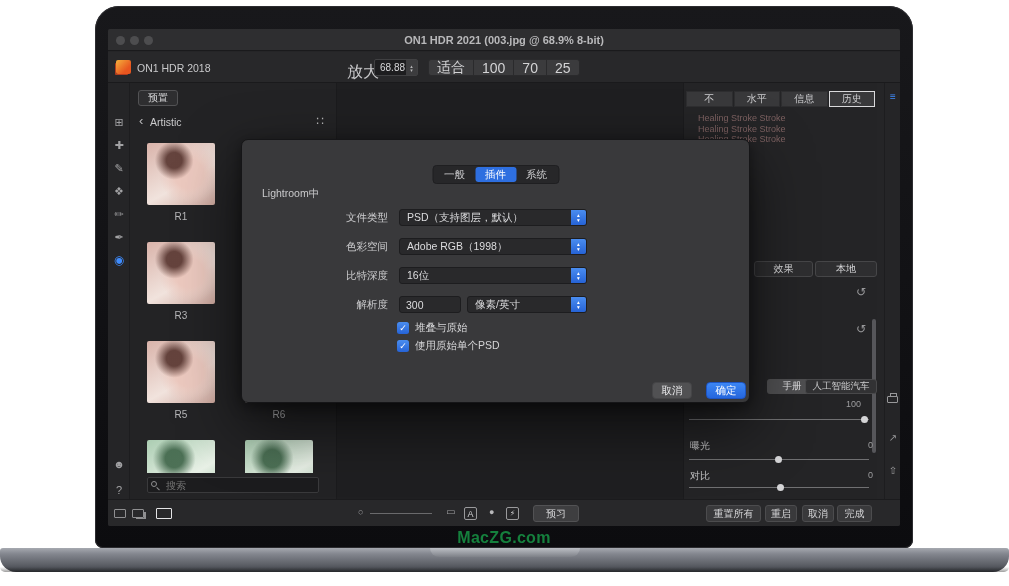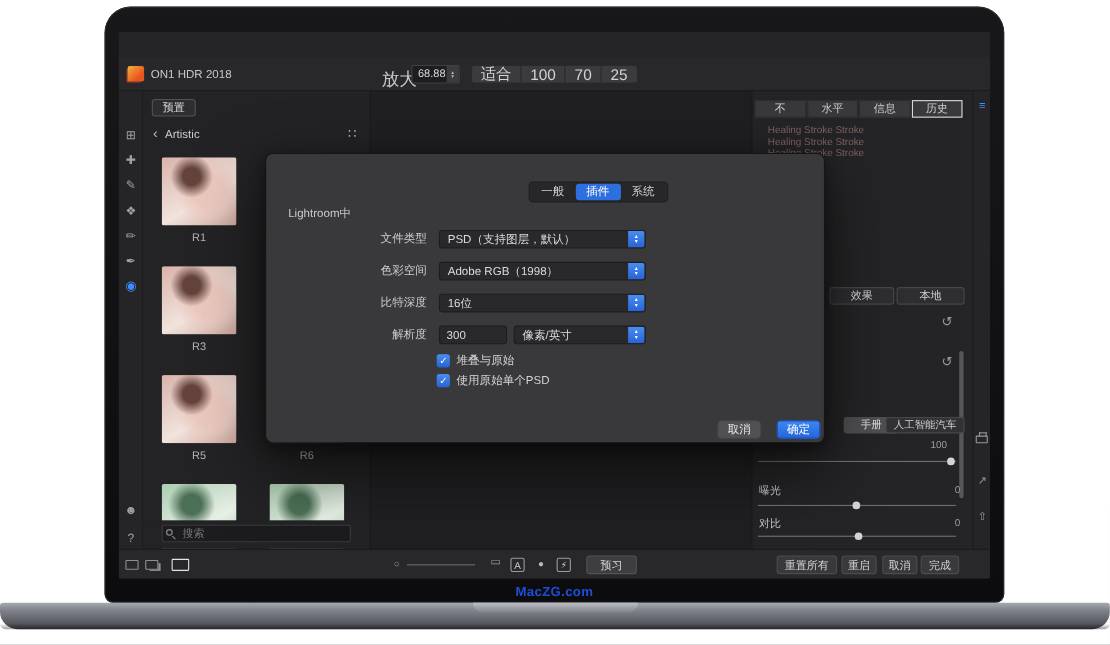"ON1 HDR 2021 (003.jpg @" div.tbar { html: none -> <div> <span></span> <span></span> <span></span> <span>ON1 HDR 2021 (003.jpg @ 68.9% 8-bit)</span> </div> }
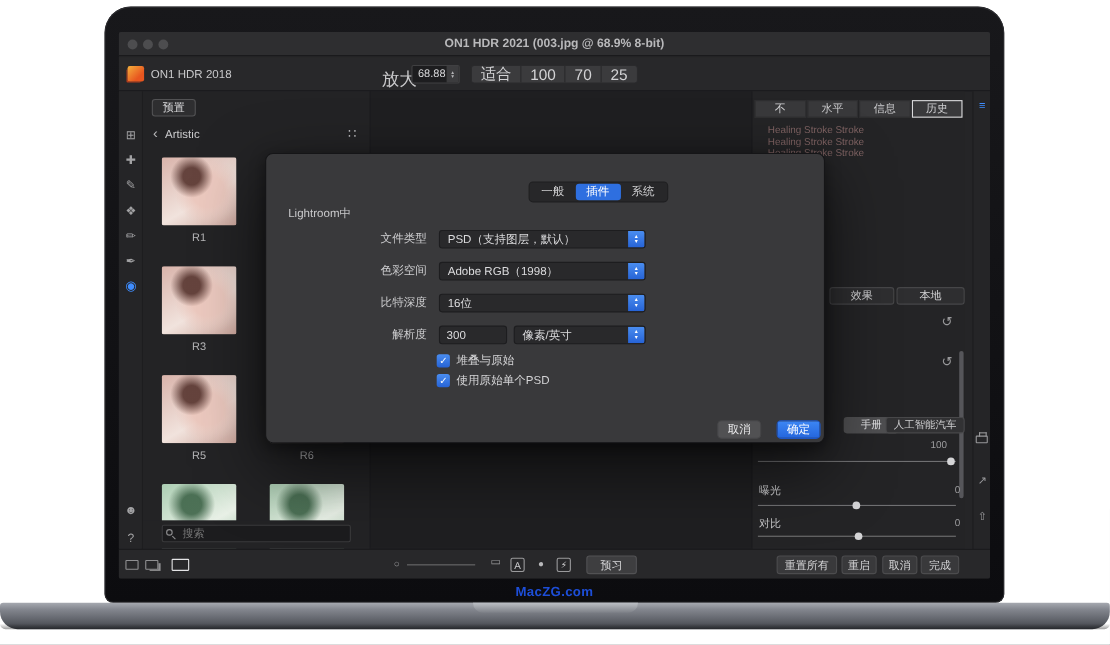"一般" .dtabs { margin-left: 48px -> none }
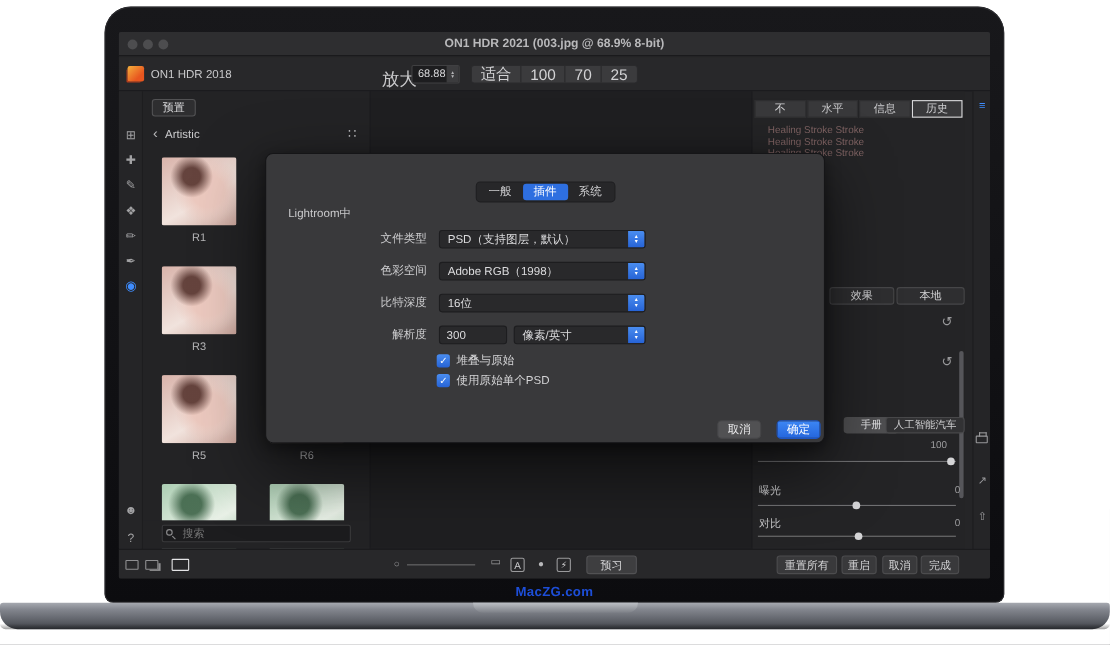"MacZG.com" .brand { color: #1d4ed8 -> #15803d; font-size: 12px -> 16px }
